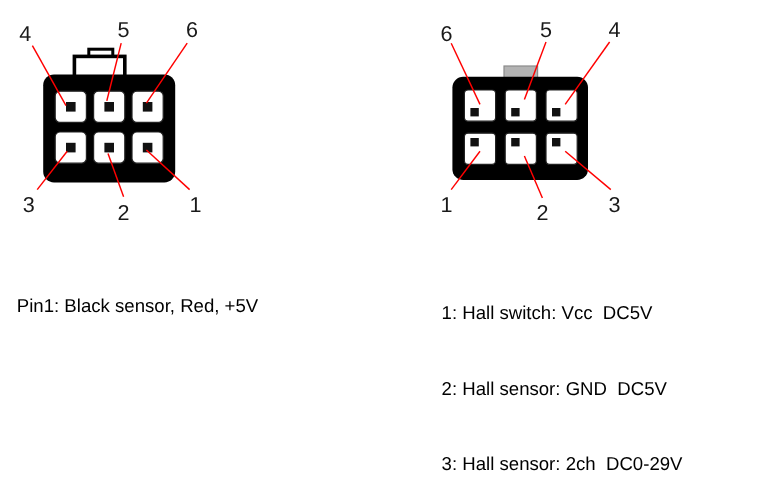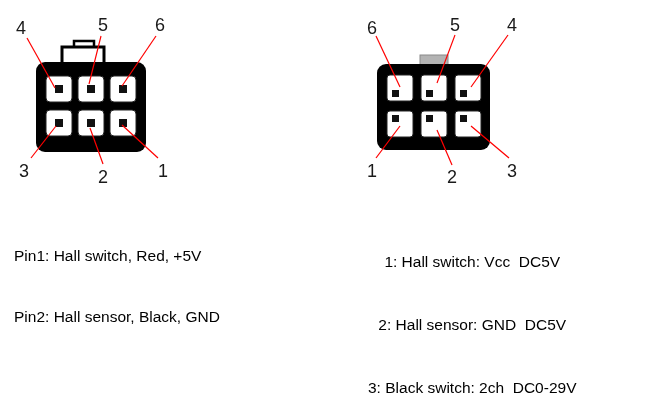"Pin1: Hall switch, Red, +5V" div.tline { text: Hall switch -> Black sensor }
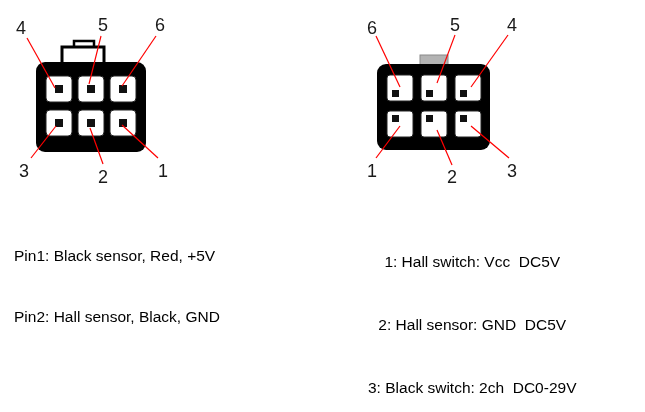"1: Hall switch: Vcc DC5V" #signal-assignment .tline { text-align: center -> none }
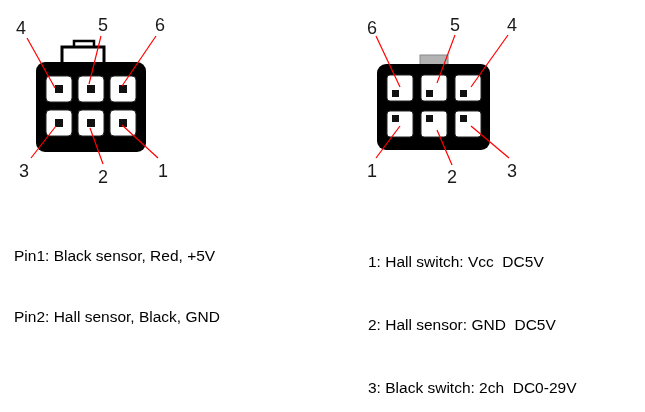"Pin2: Hall sensor, Black, GND" div.tline { html: <div>Pin2: Hall sensor, Black, GND</div> -> none }
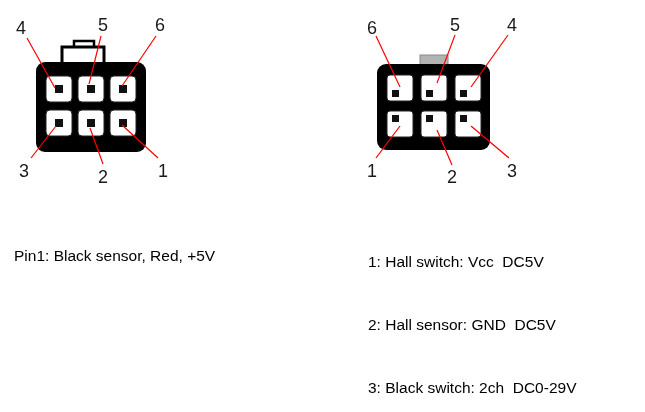"3: Black switch: 2ch DC0-29V" div.tline { text: Black switch -> Hall sensor }
